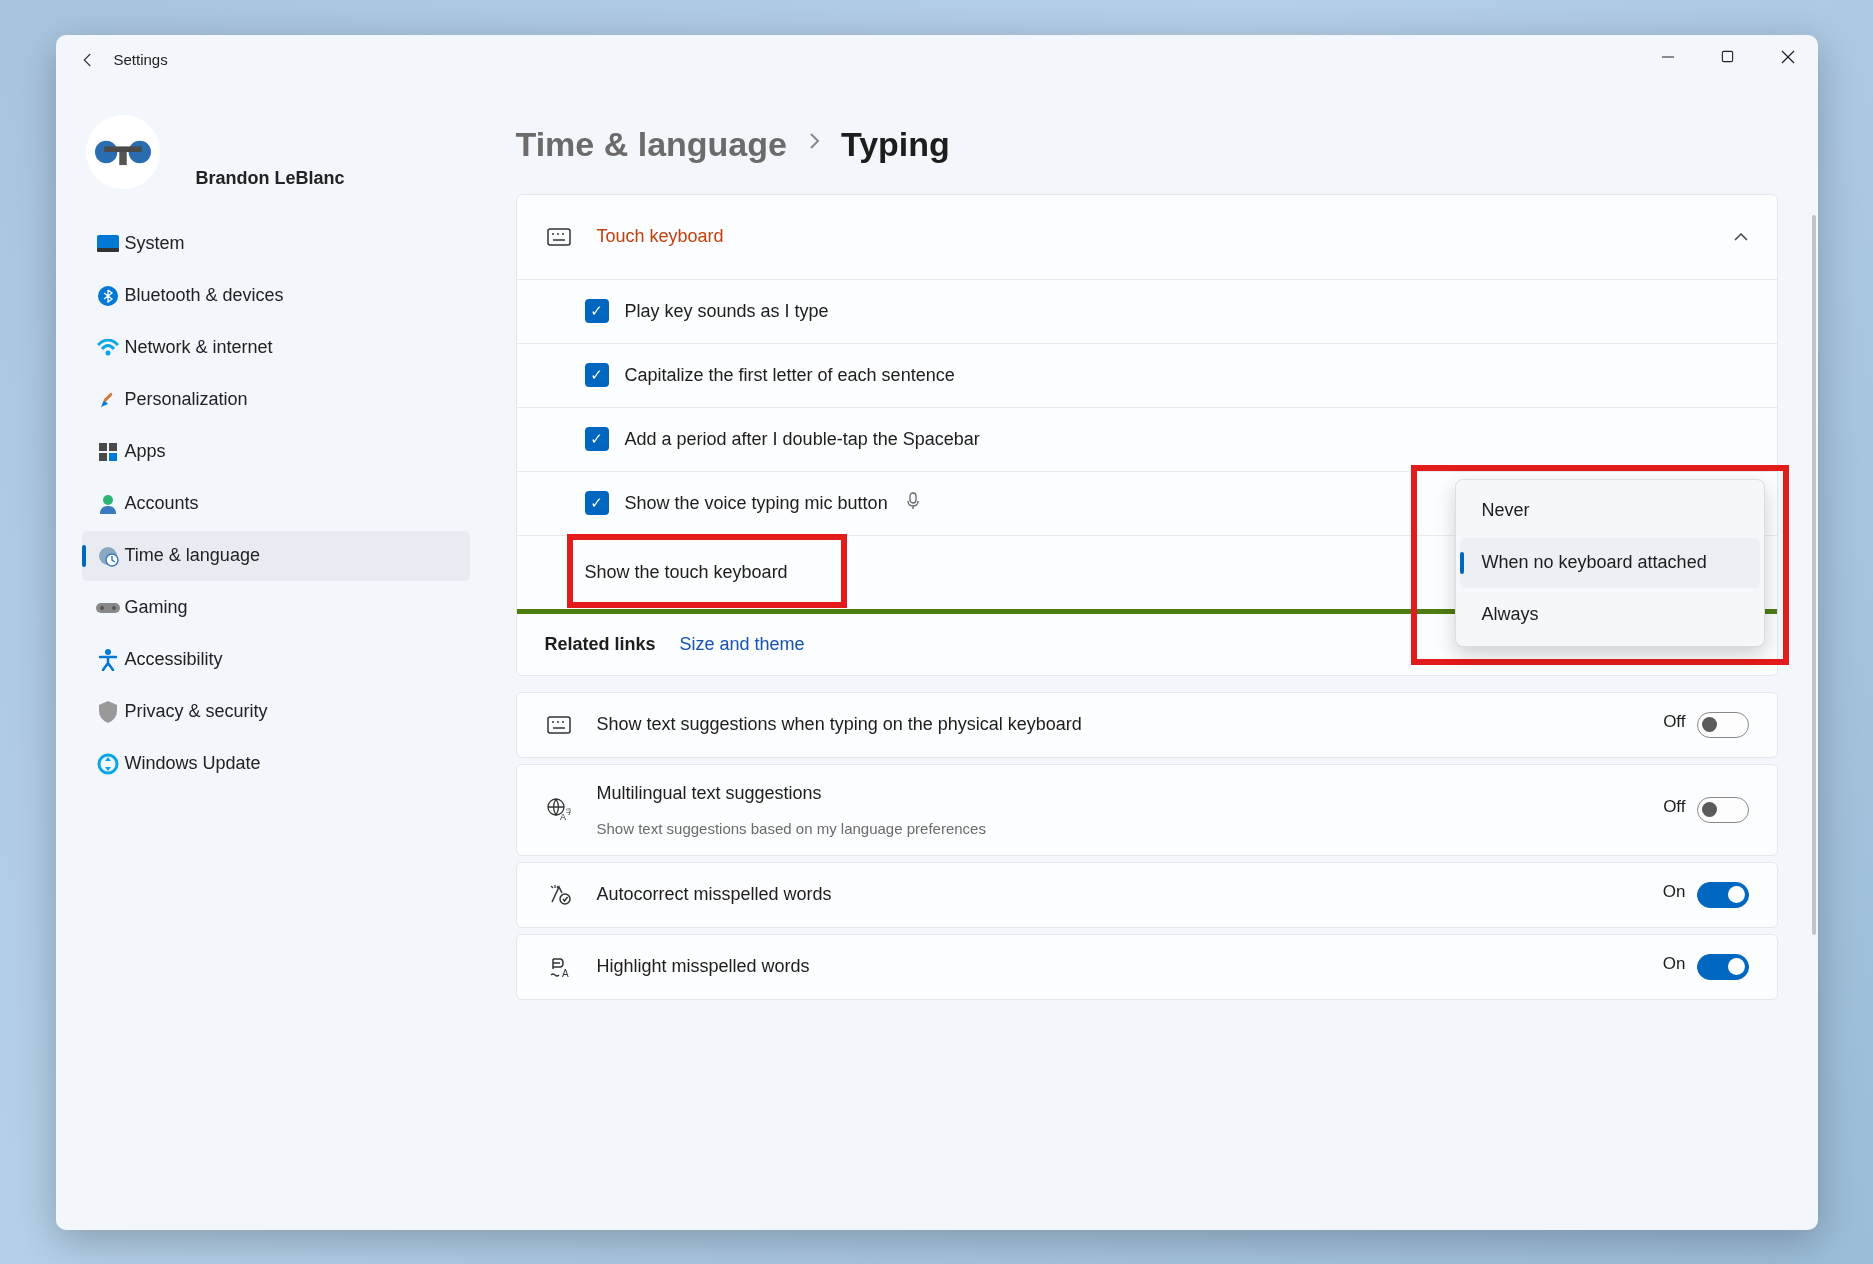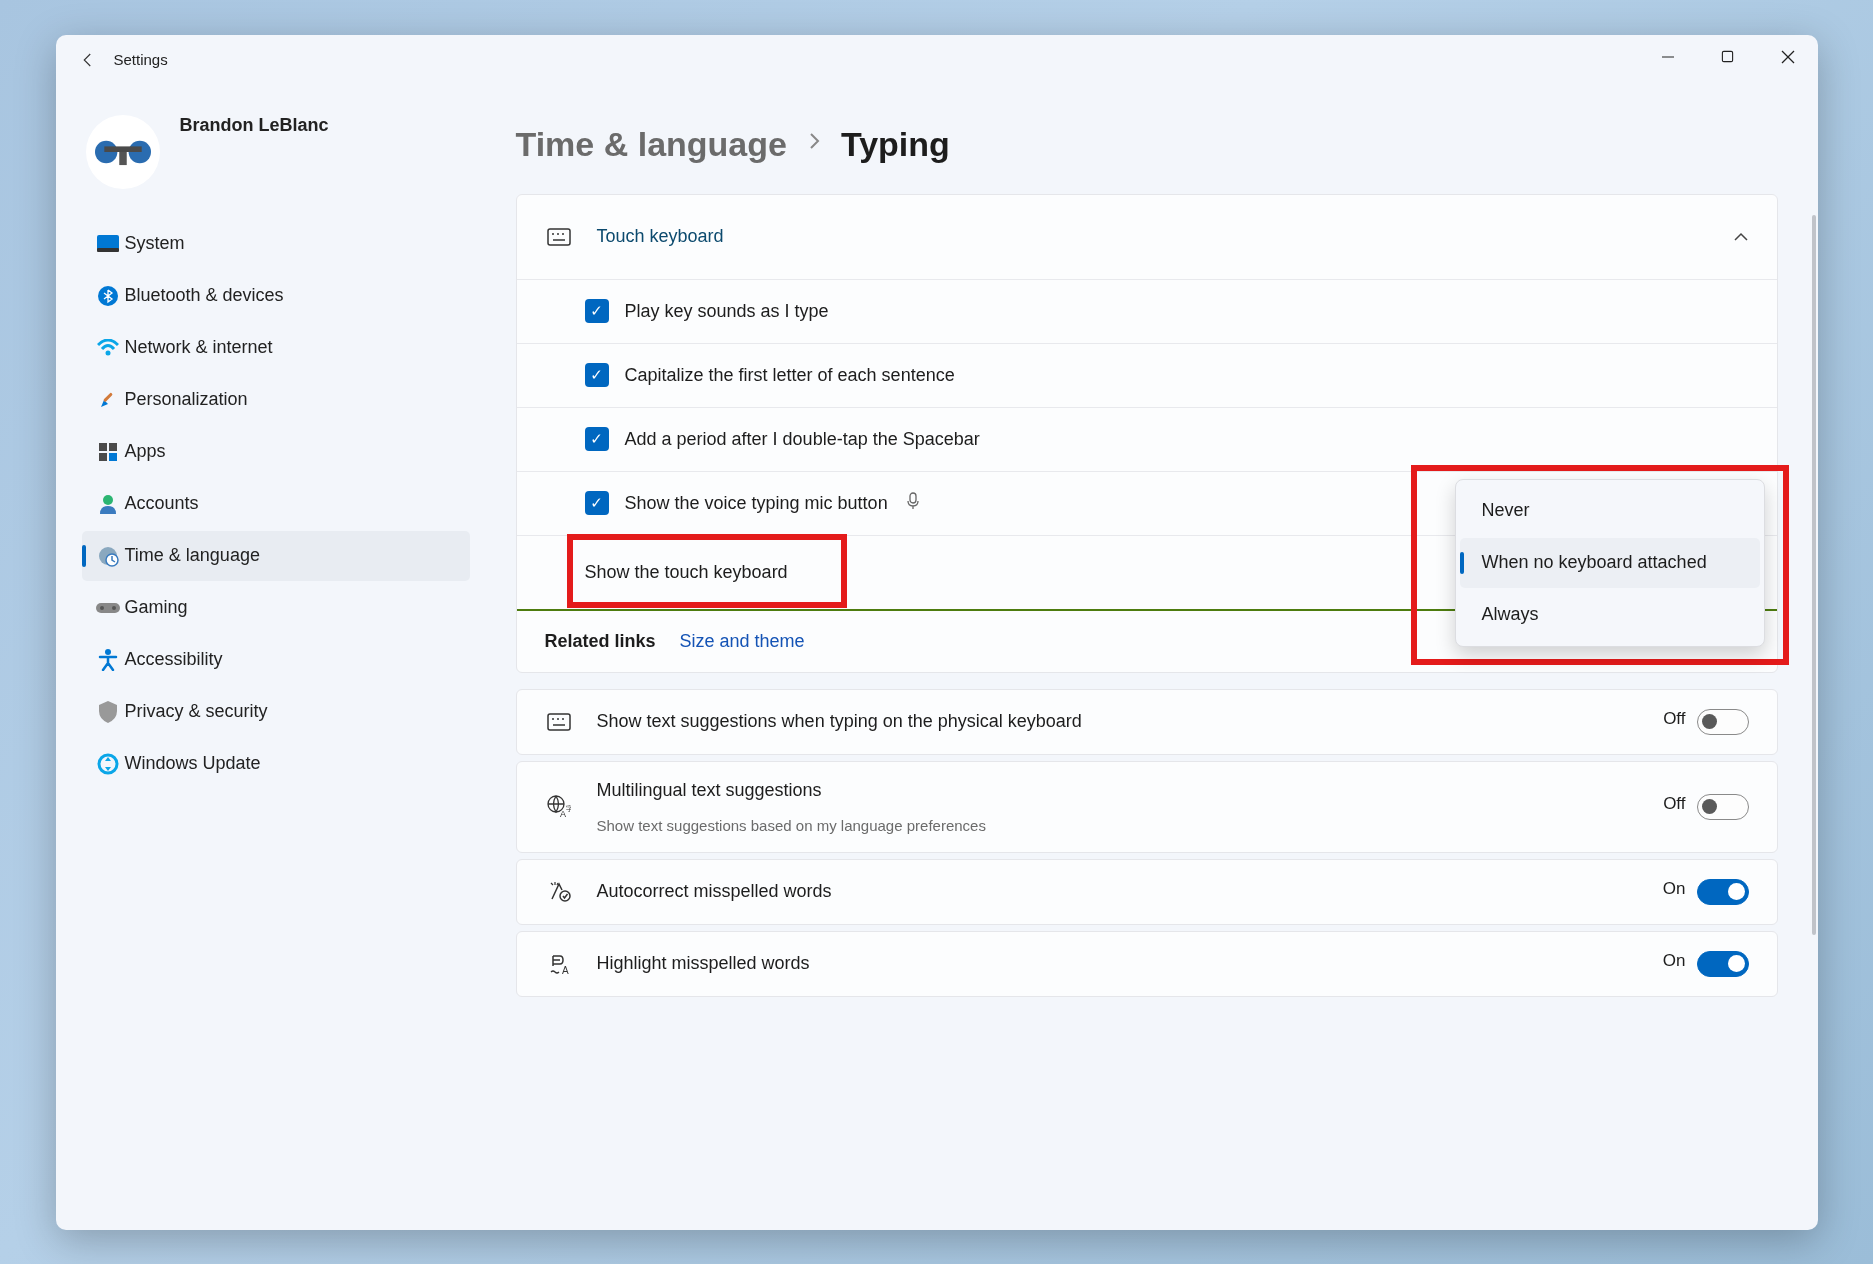"Brandon LeBlanc" .user-row { align-items: flex-start -> flex-end; gap: 20px -> 36px }
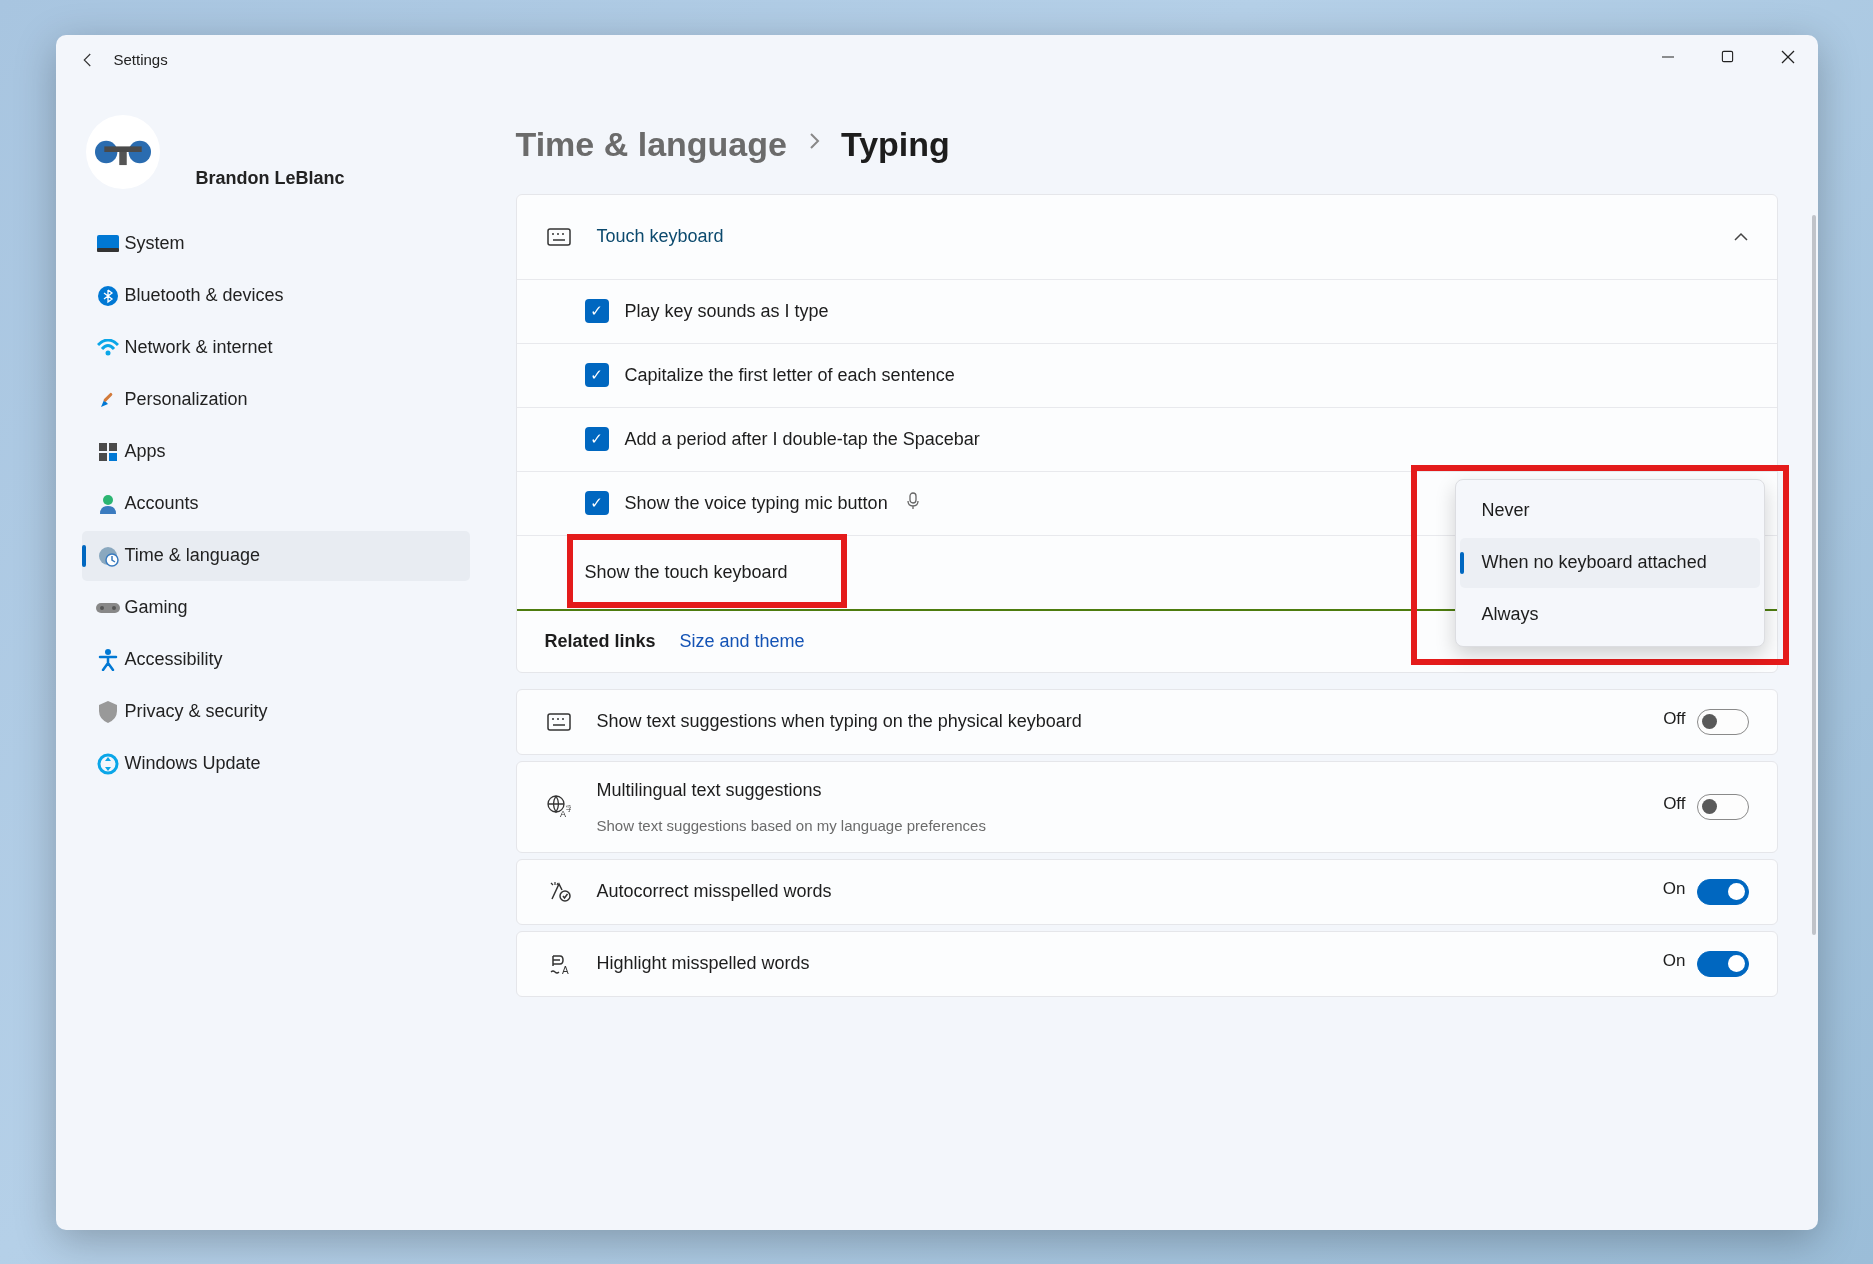"Touch keyboard" .panel-header { color: #0c4a6e -> #c2410c }
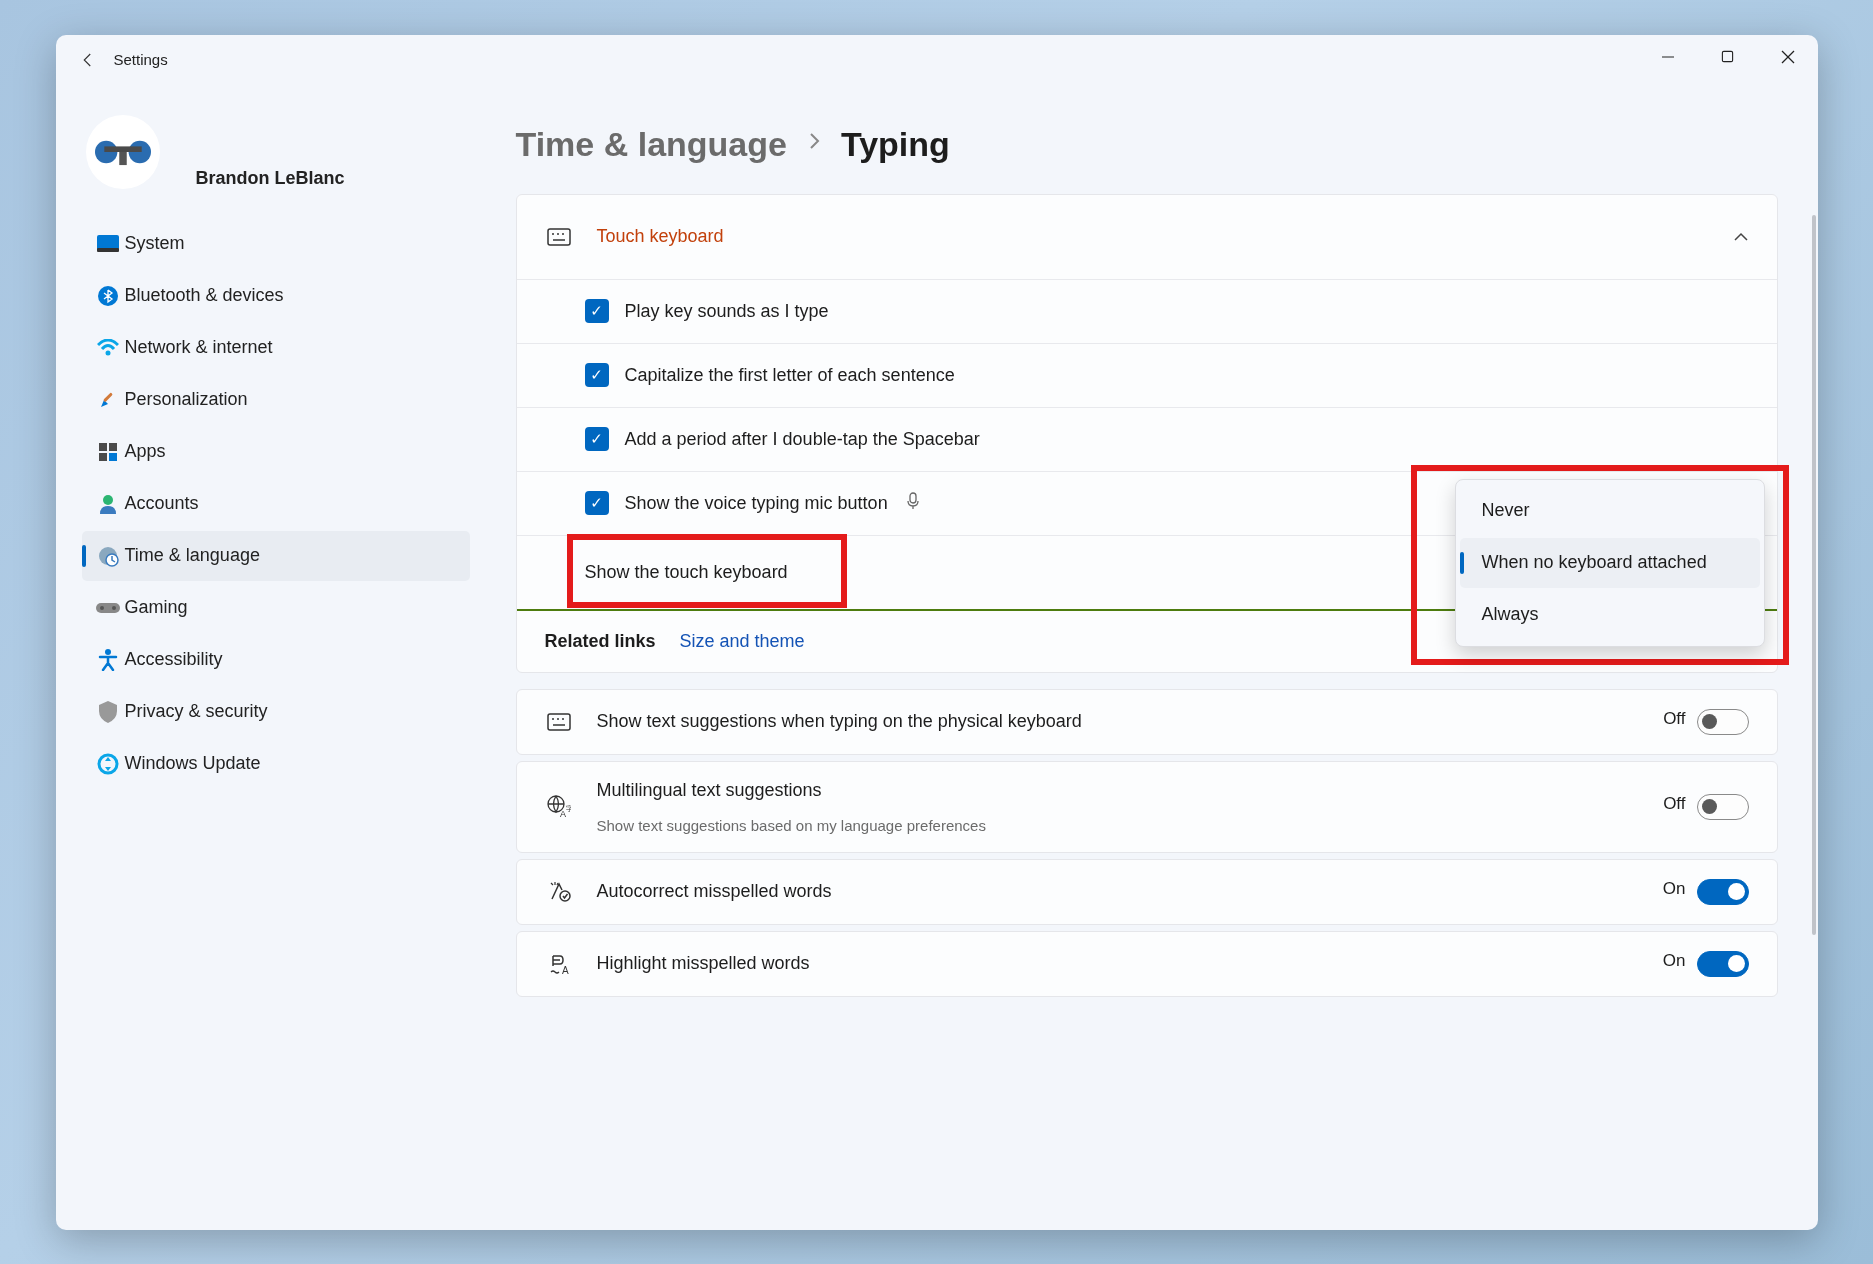"Related links" .related-row { border-top: 2px solid #4d7c0f -> 5px solid #4d7c0f }
